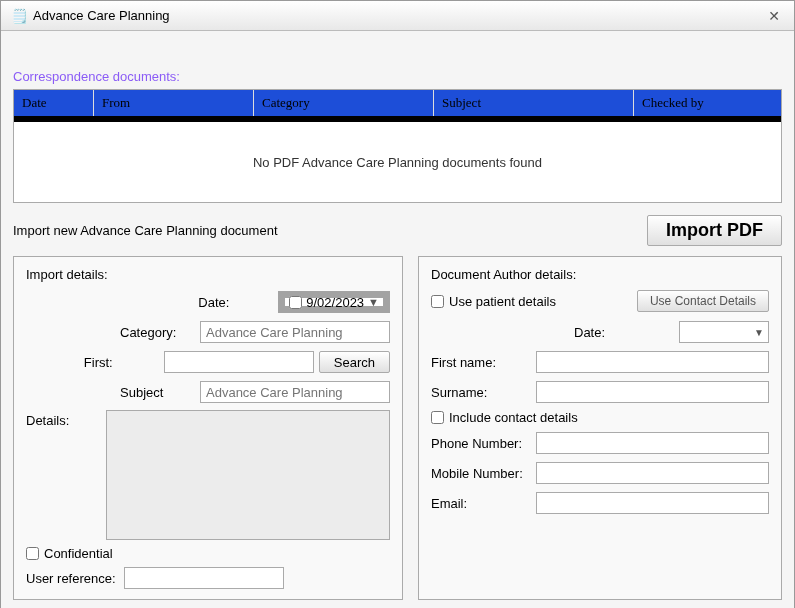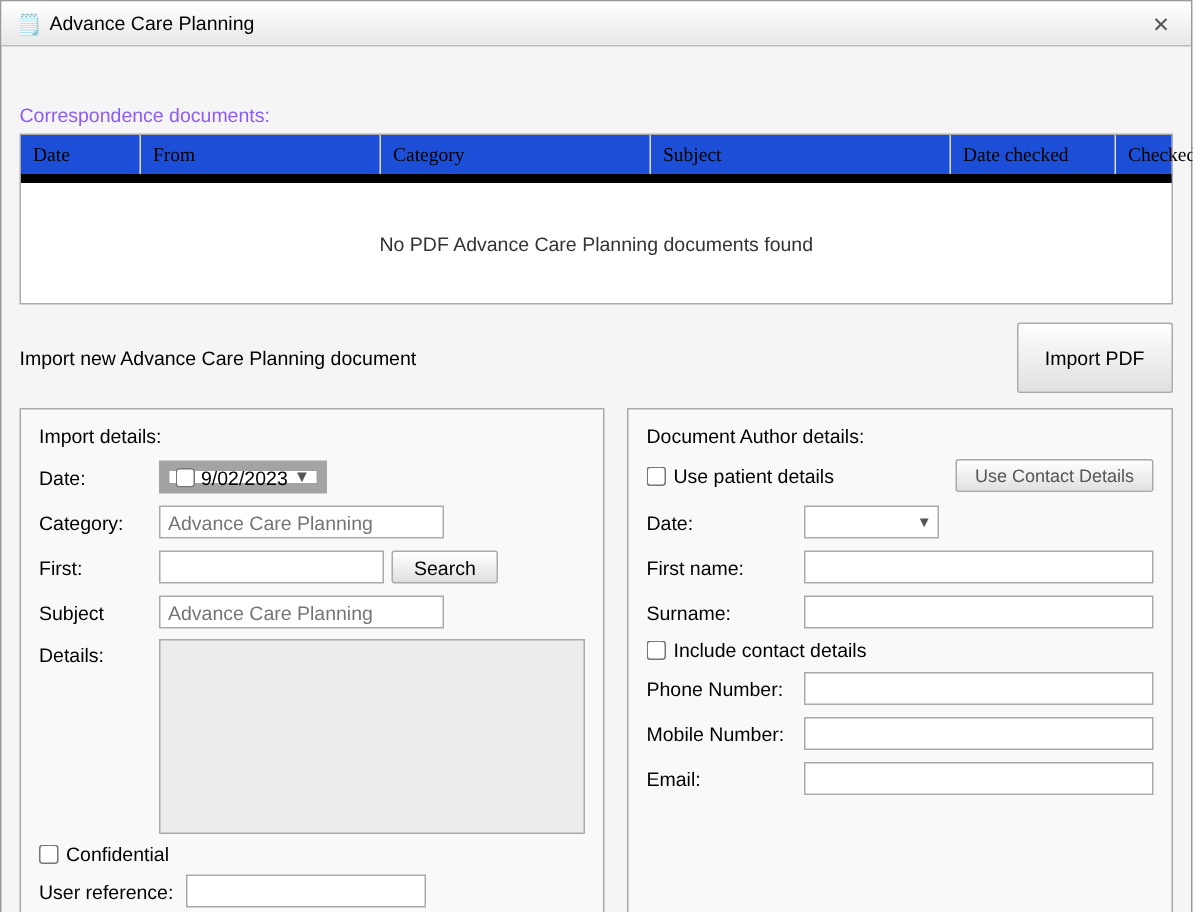"Date checked" div.table-header-cell { html: <div>Date checked</div> -> none }
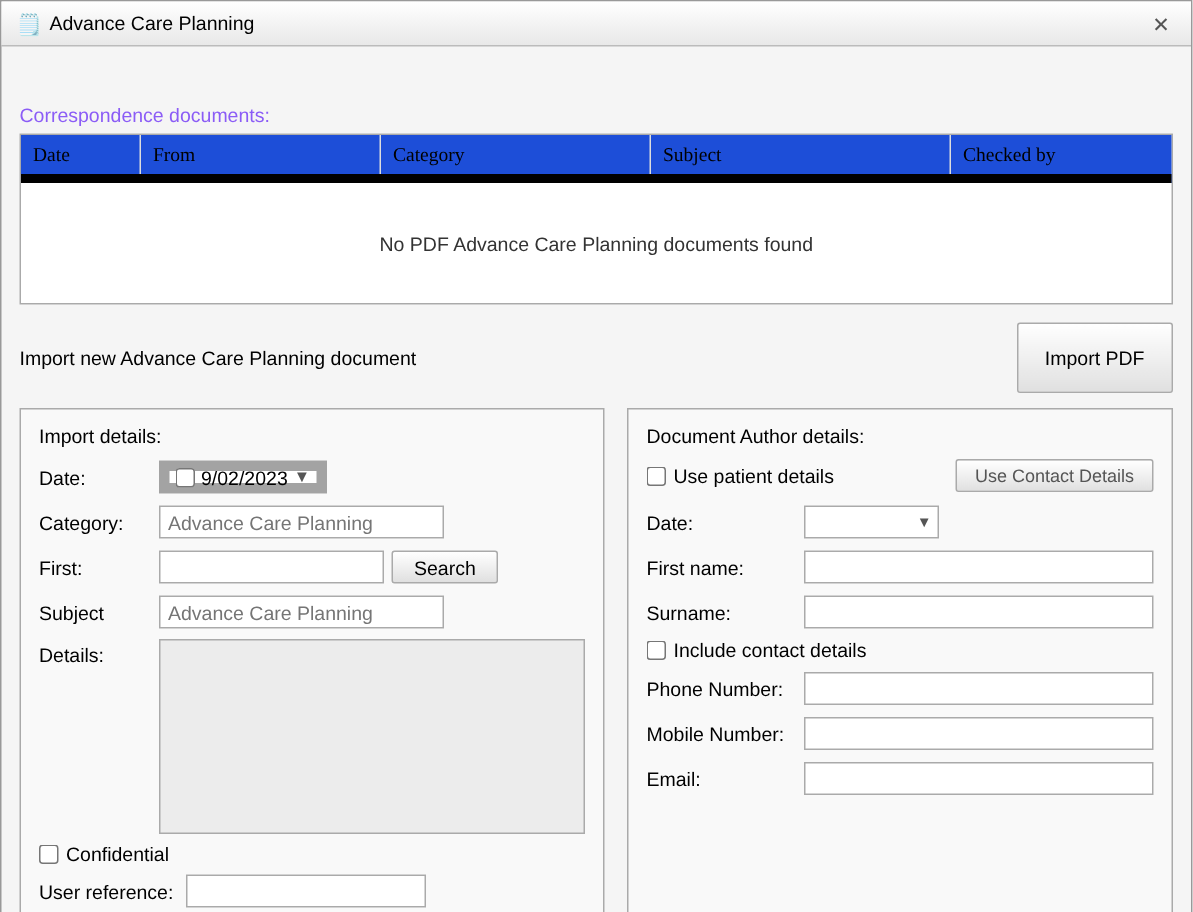"Import PDF" .import-pdf-btn { font-size: 13px -> 18px; font-weight: none -> bold; padding: 15px 18px -> 4px 18px }
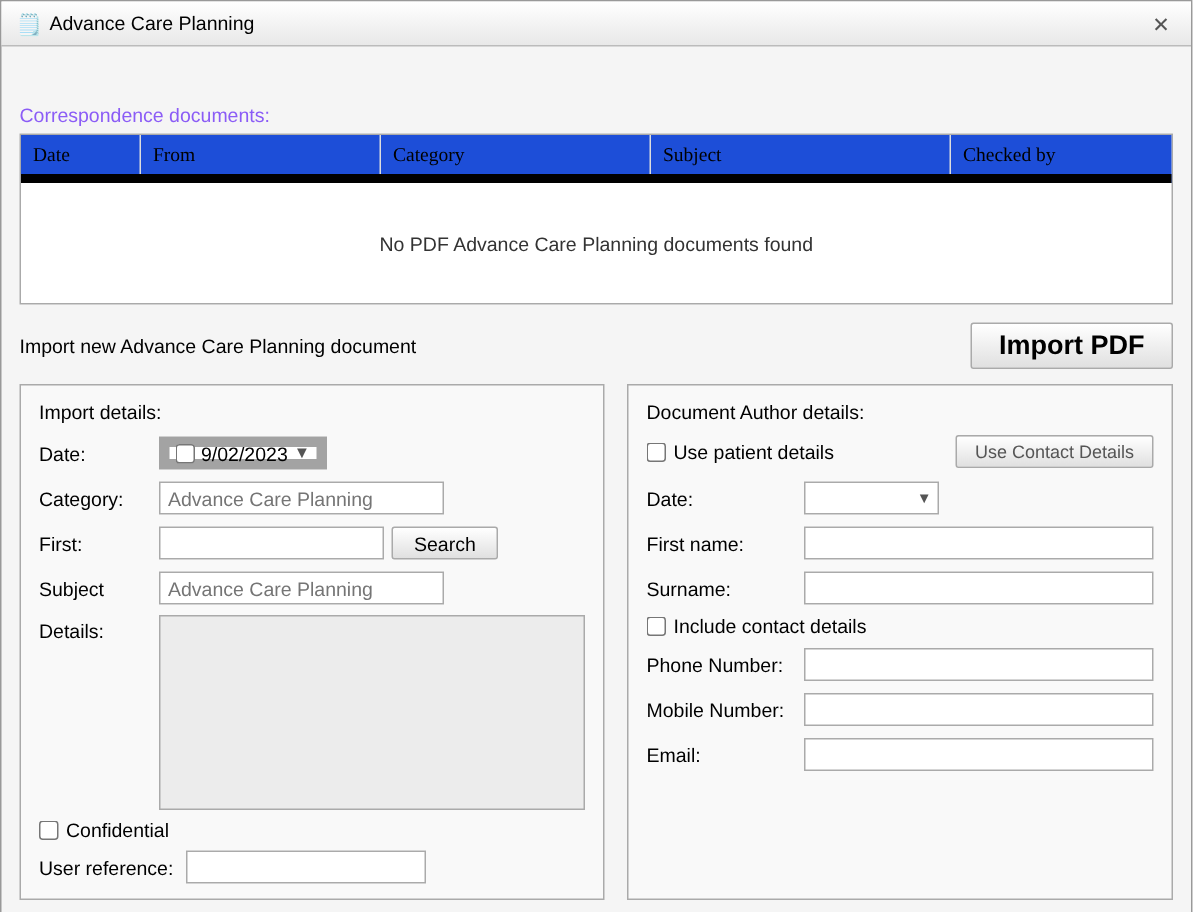"Date:" .form-row { justify-content: none -> flex-end }
